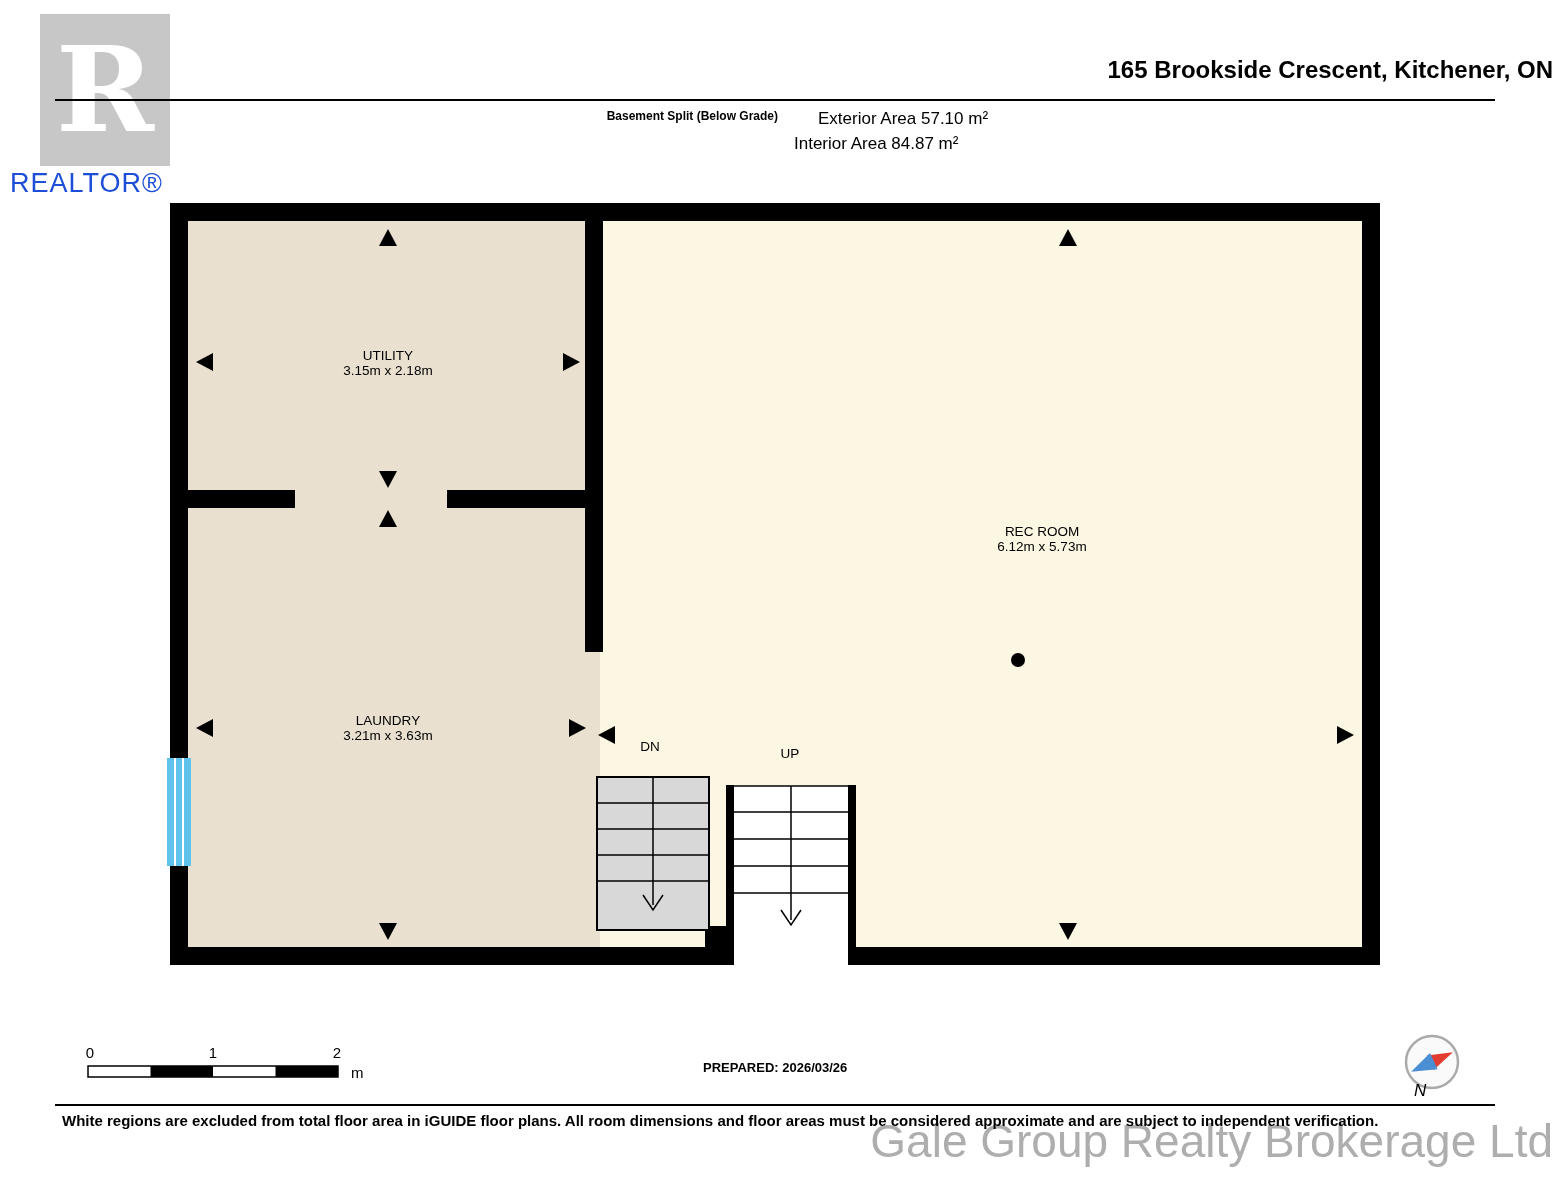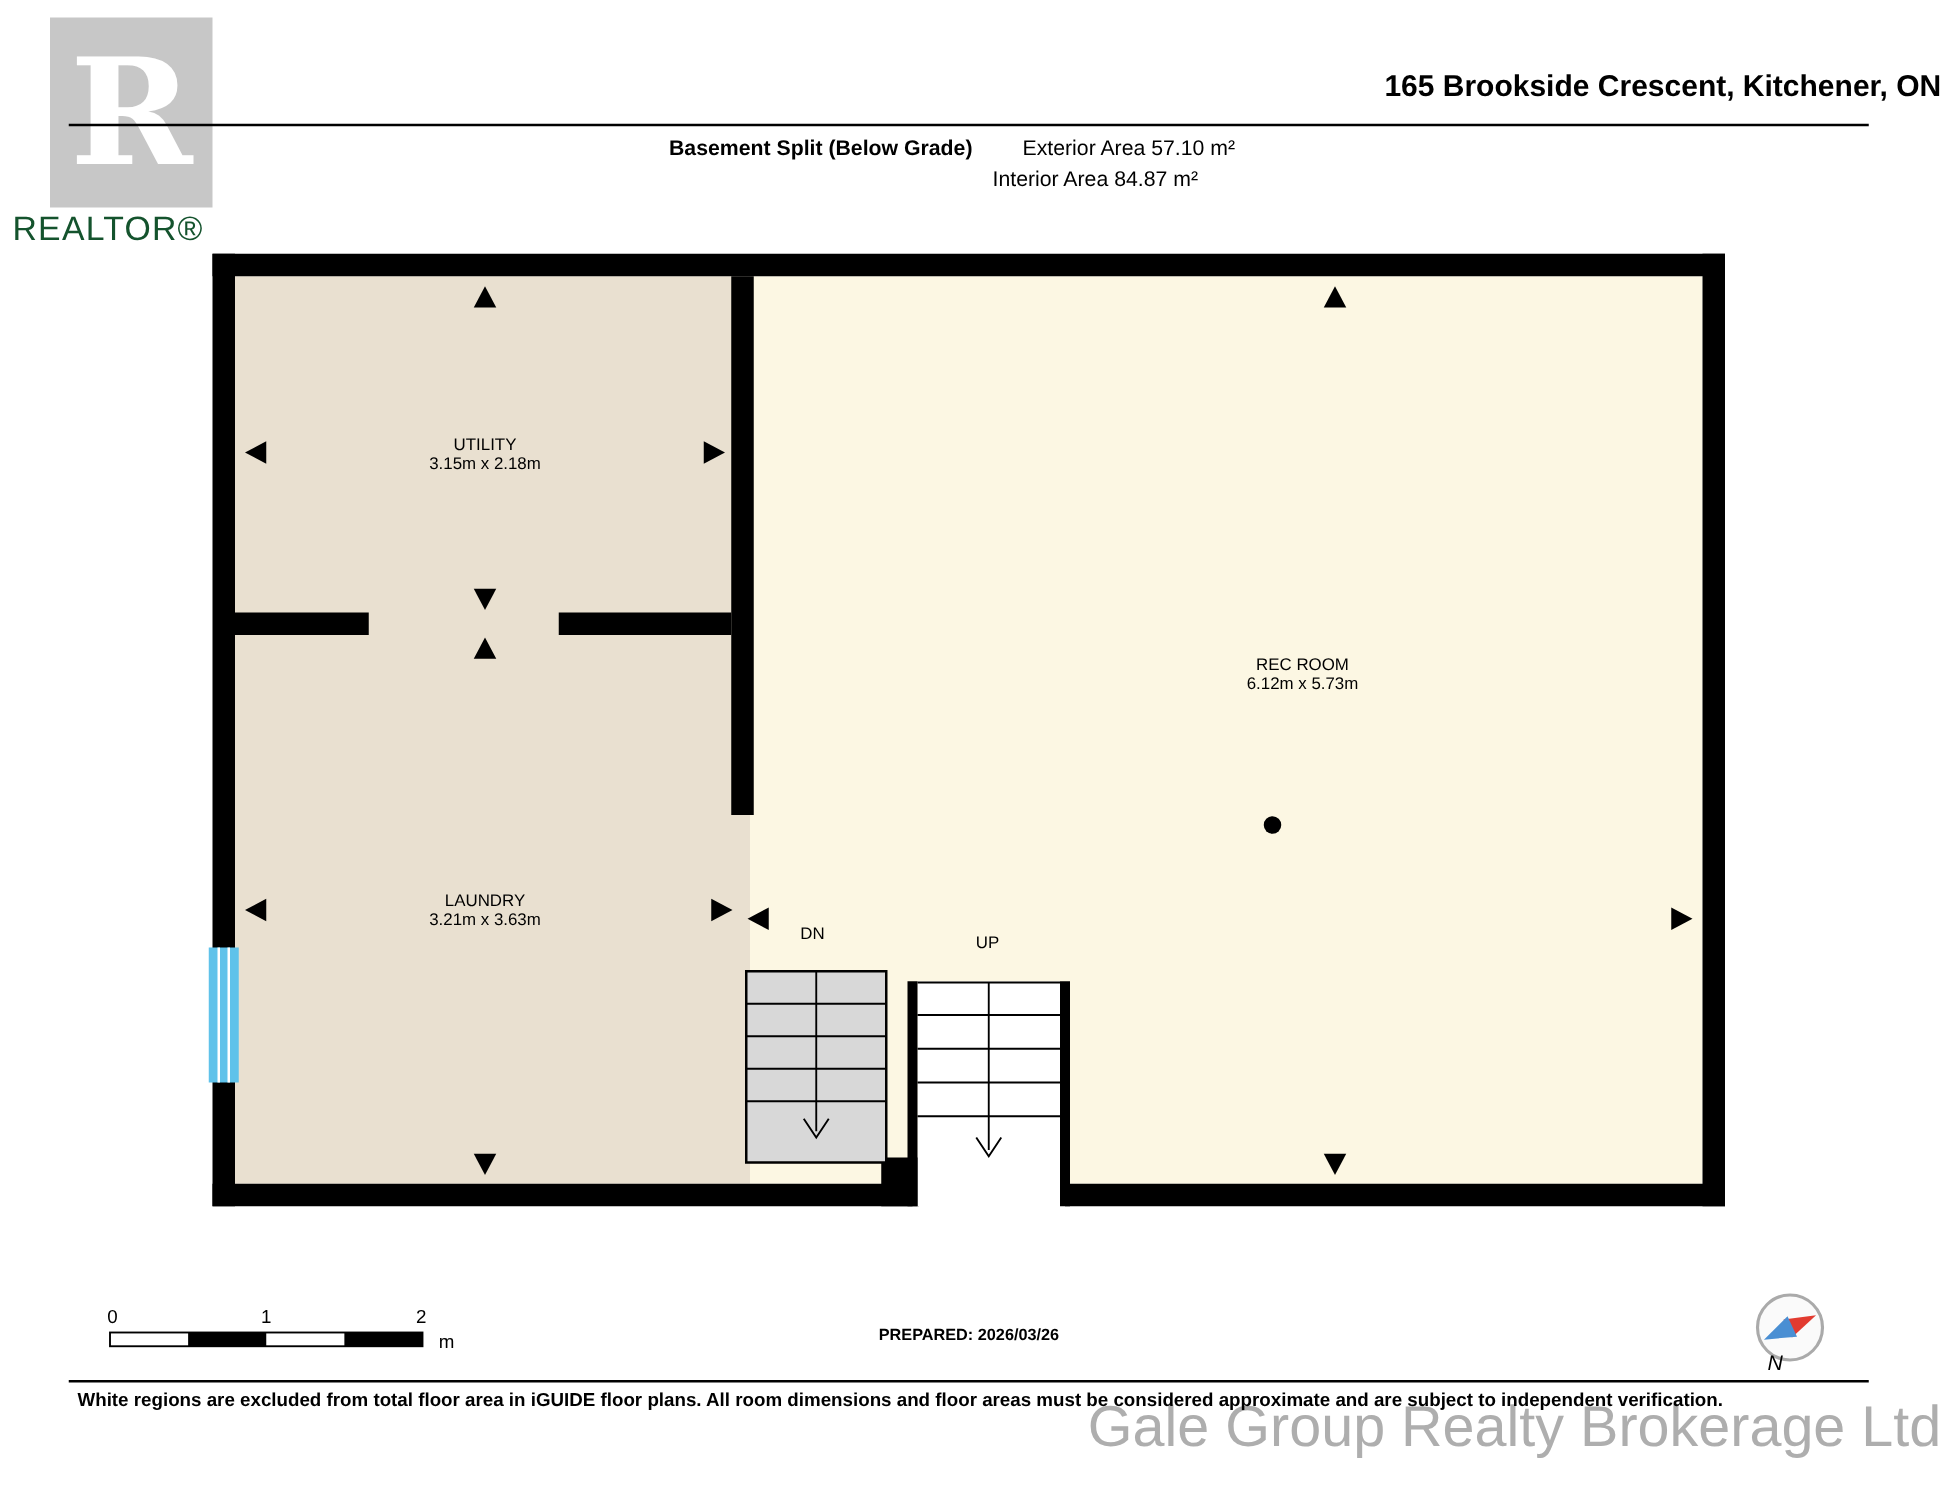"Basement Split (Below Grade)" .floor-label { font-size: 17px -> 12px }
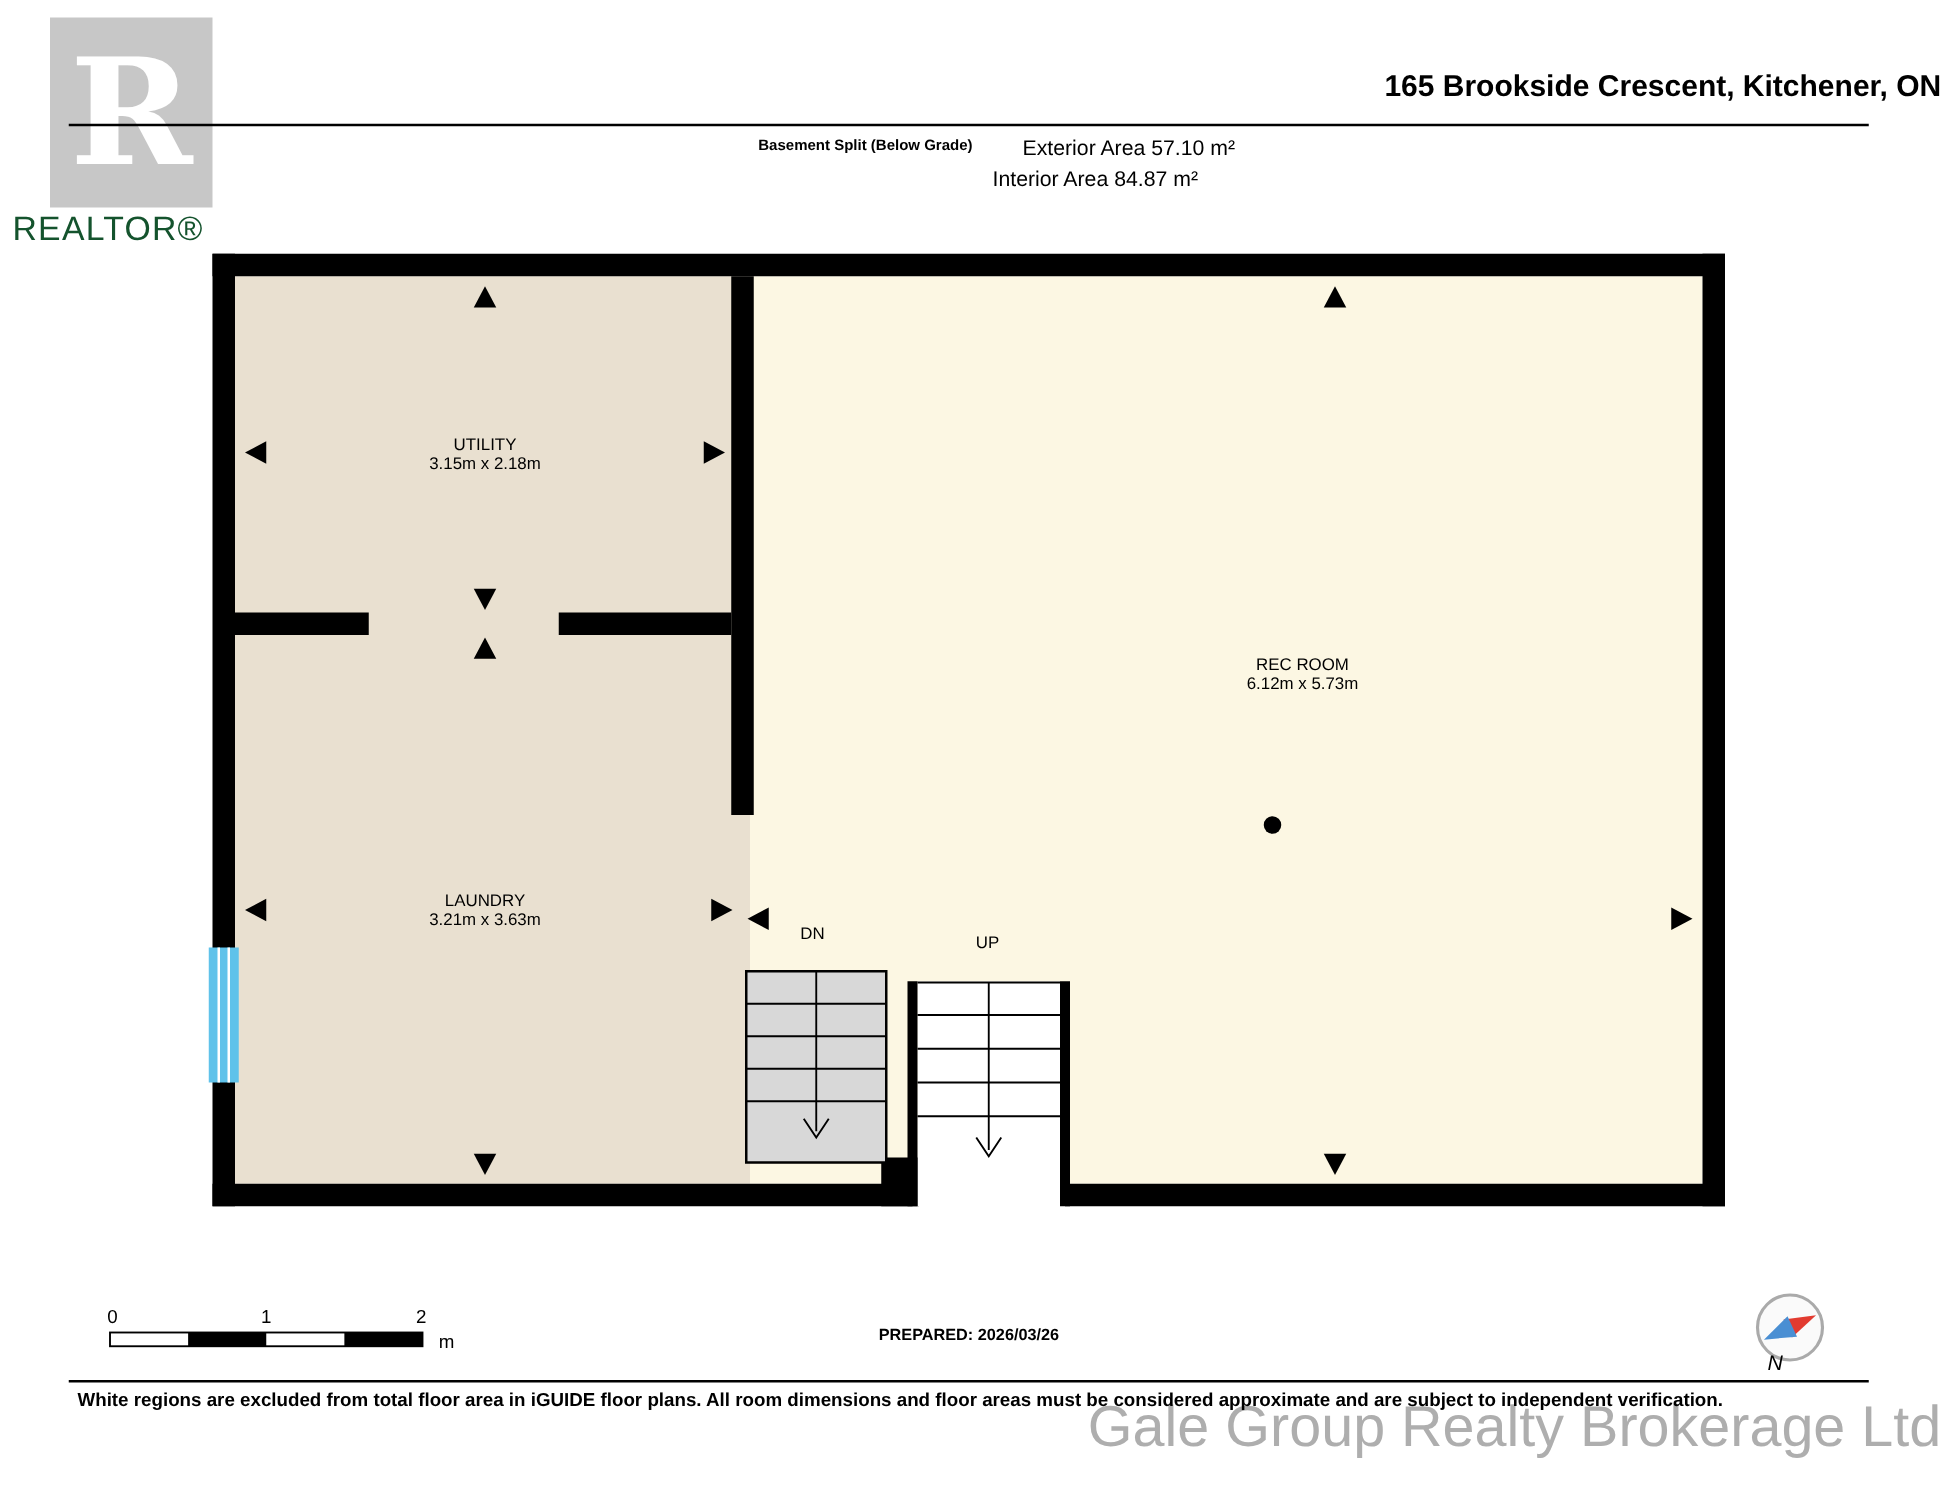"REALTOR®" .logo-brand { color: #14532d -> #1d4ed8 }
